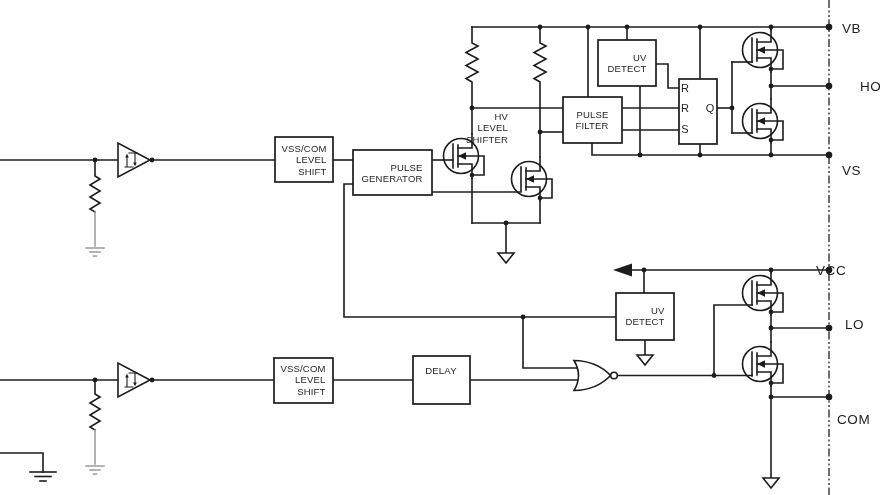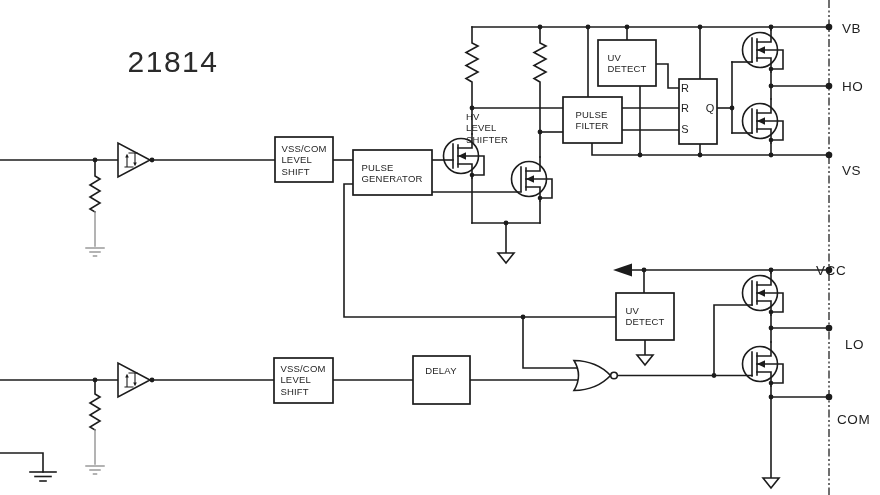"21814" div.chip-id { html: <div>21814</div> -> none }
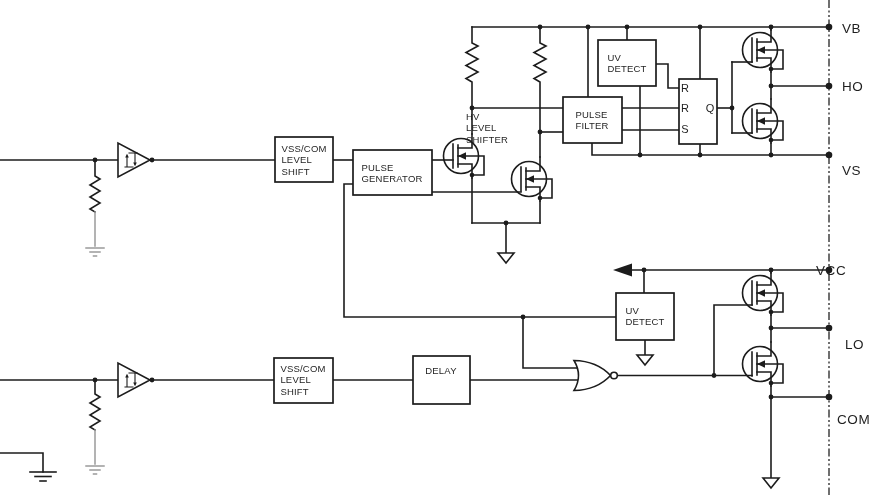"UV" .lbl { text-align: left -> right }
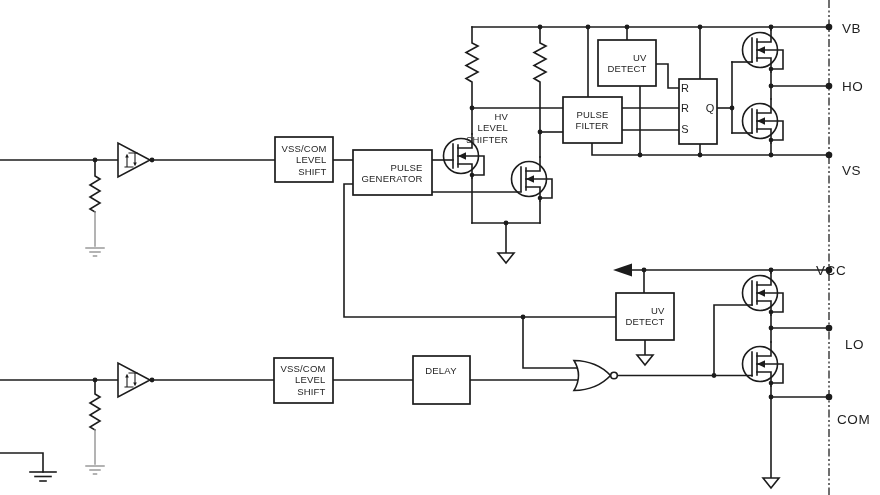"HO" div.pin-lbl { left: 842px -> 860px }
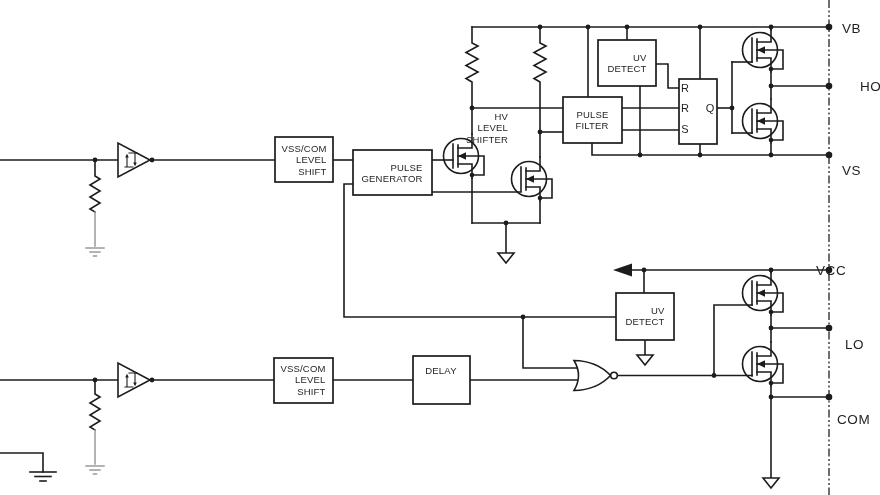"LO" div.pin-lbl { top: 344px -> 324px }
